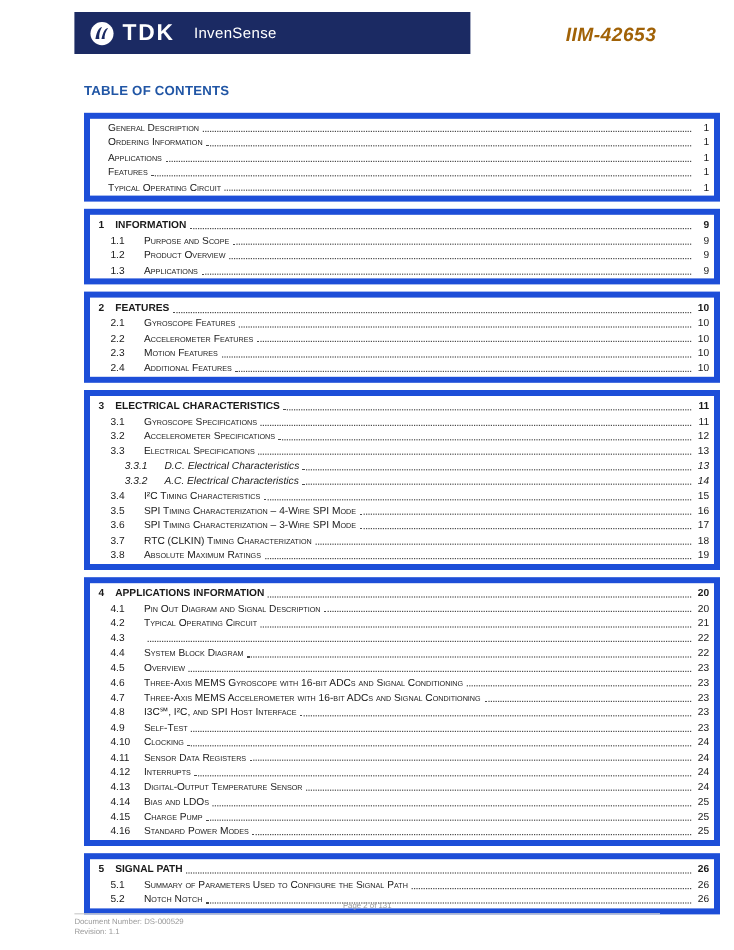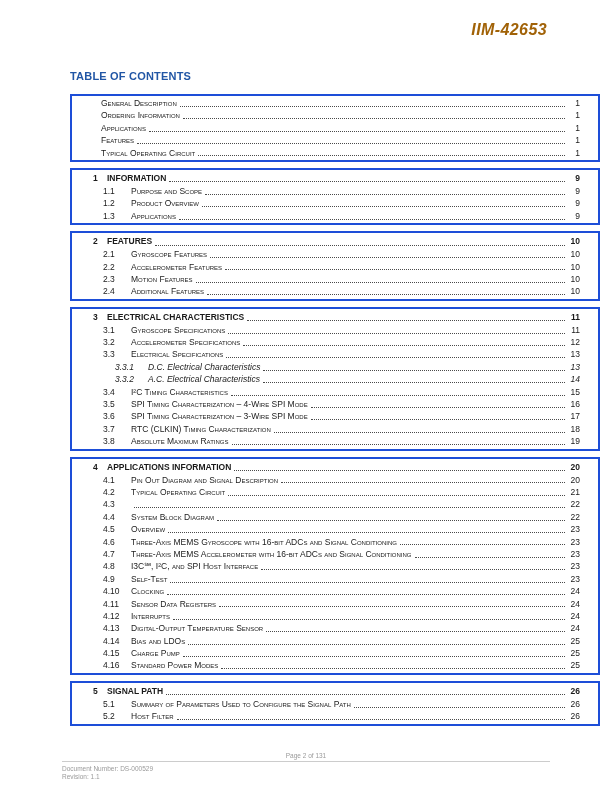"TDK" div.brandbar { html: none -> <div> <span> <svg> <circle></circle> <path></path> <path></path> </svg> <span>TDK</span> </span> <span>InvenSense</span> </div> }
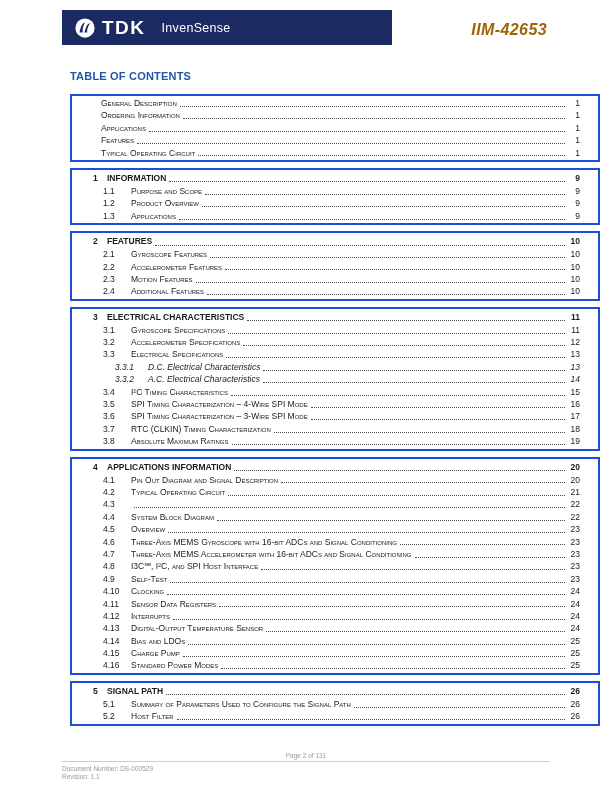"General Description" .toc-group { border: 2px solid #1d4ed8 -> 5px solid #1d4ed8; padding: 1px 18px -> 1px 4px }
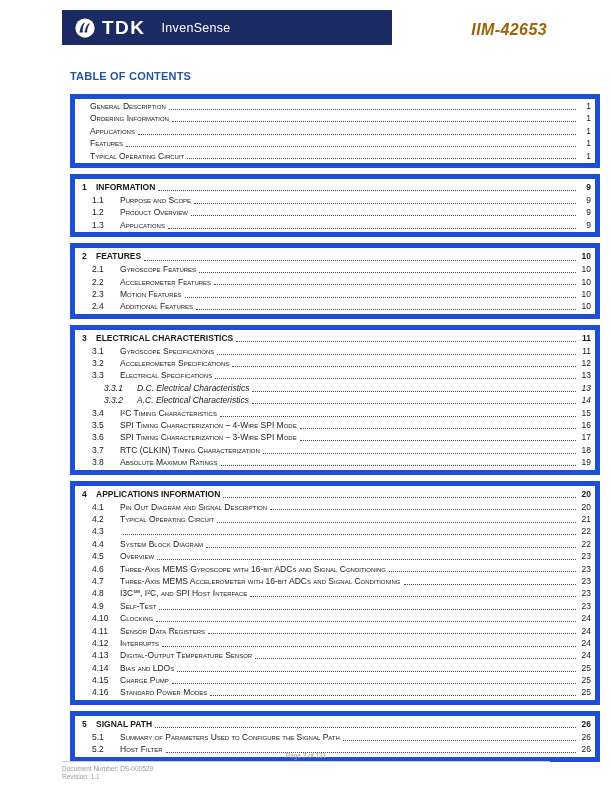"Host Filter" span.lbl { text: Host Filter -> Notch Notch }
